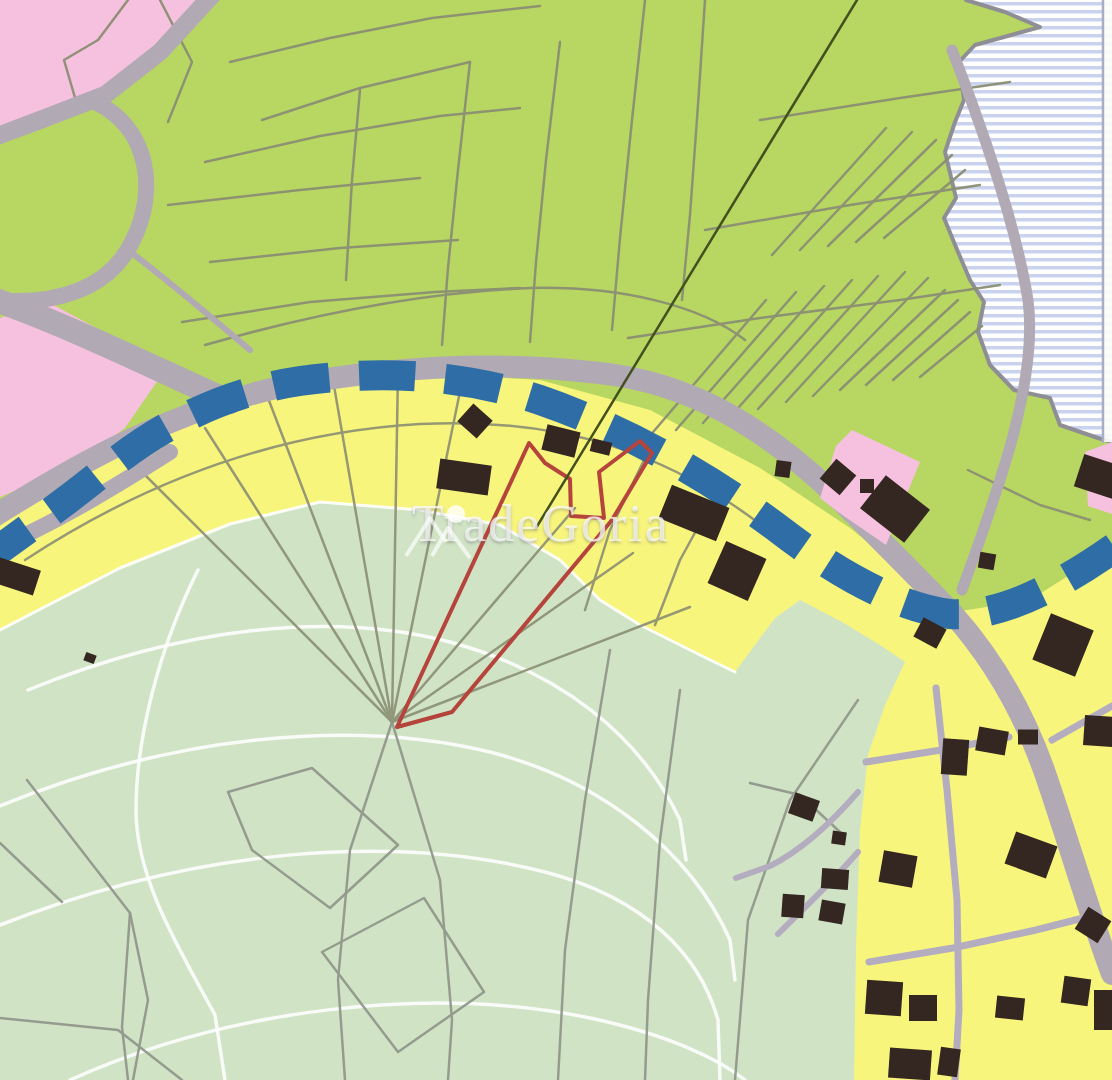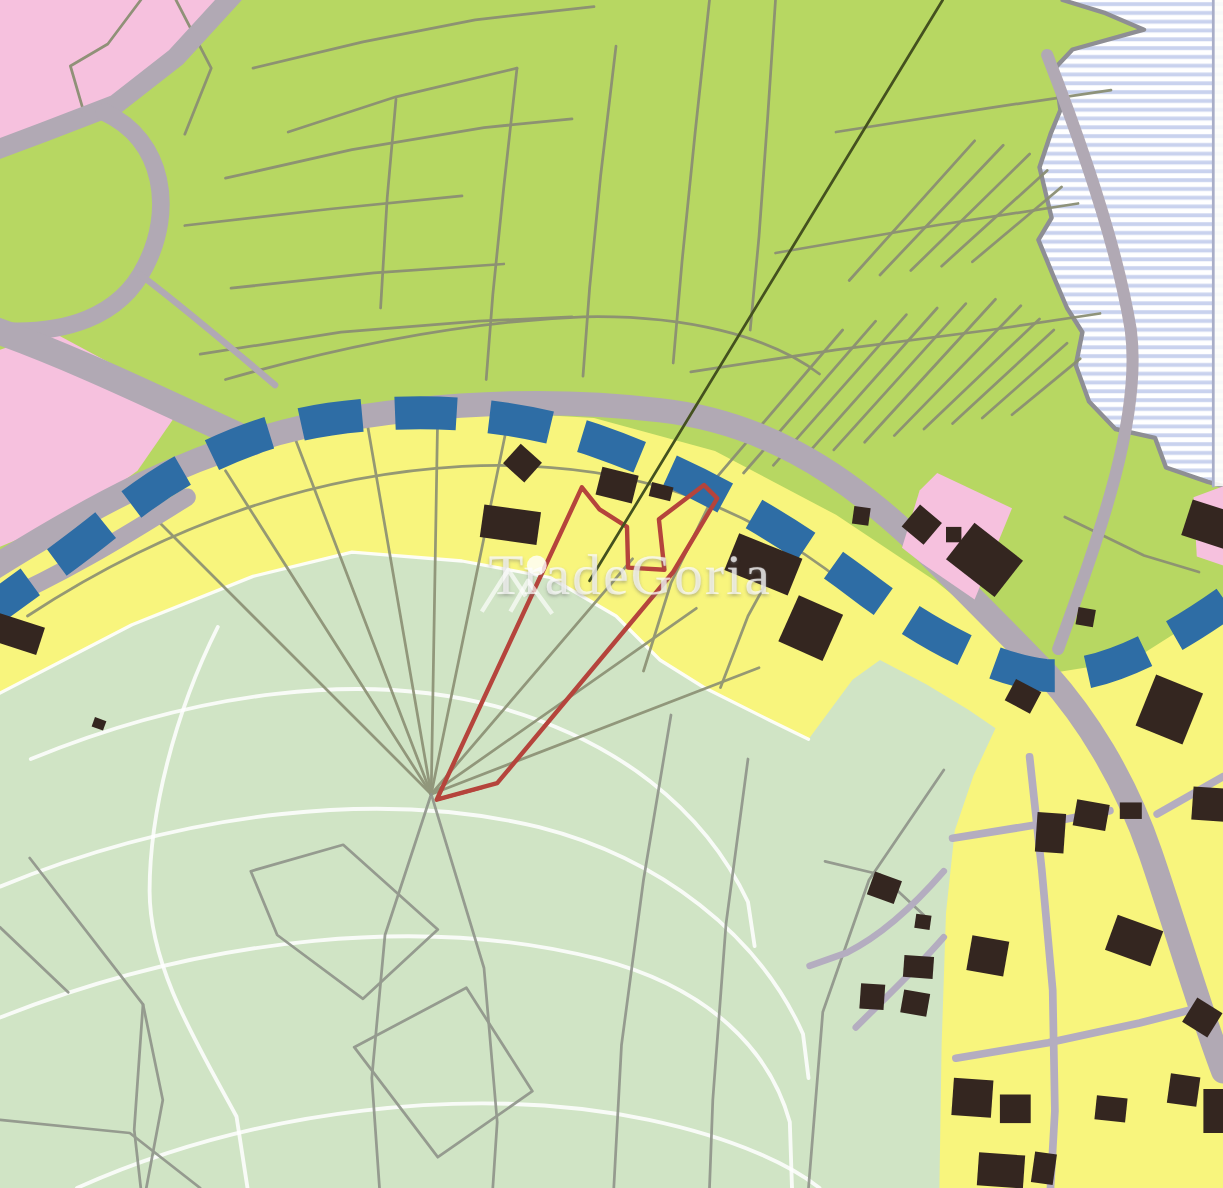"TradeGoria" #watermark { margin-left: 32px -> none }
